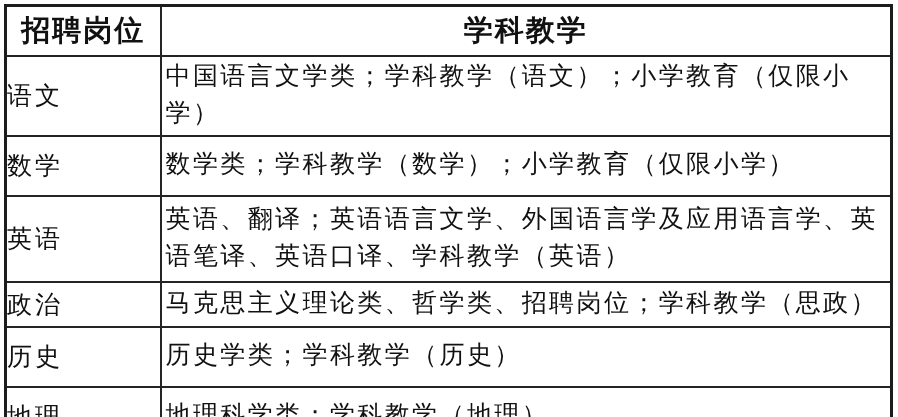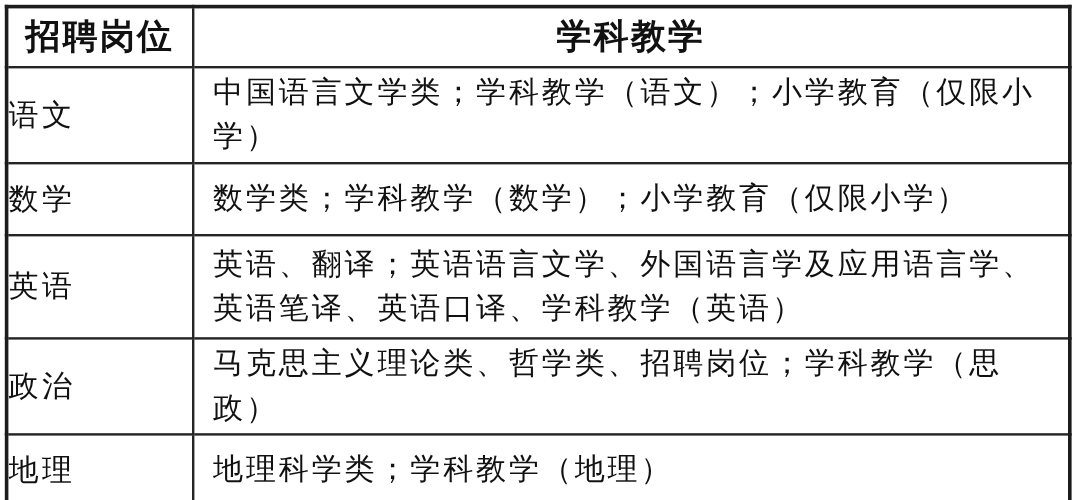"招聘岗位" * { font-family: none -> Liberation Mono, monospace }
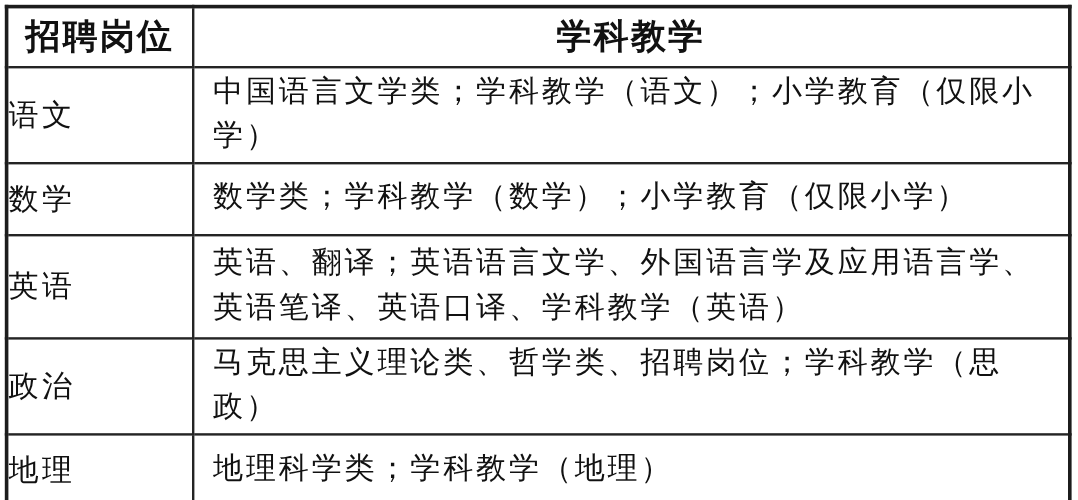"中国语言文学类；学科教学（语文）；小学教育（仅限小学）" td.req { padding: 2px 8px 2px 16px -> 2px 8px 2px 4px }
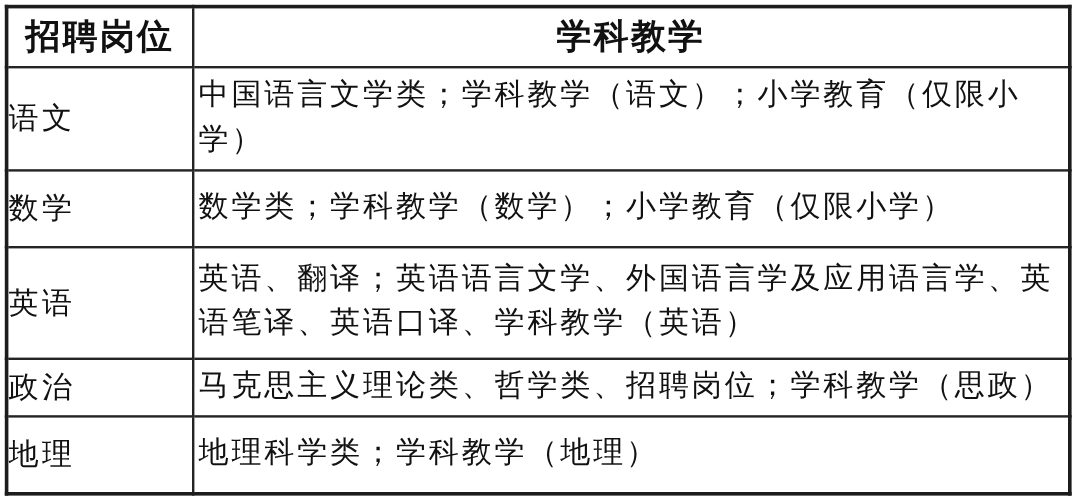"历史" tr.r-std { html: none -> <tr> <td>历史</td> <td>历史学类；学科教学（历史）</td> </tr> }
